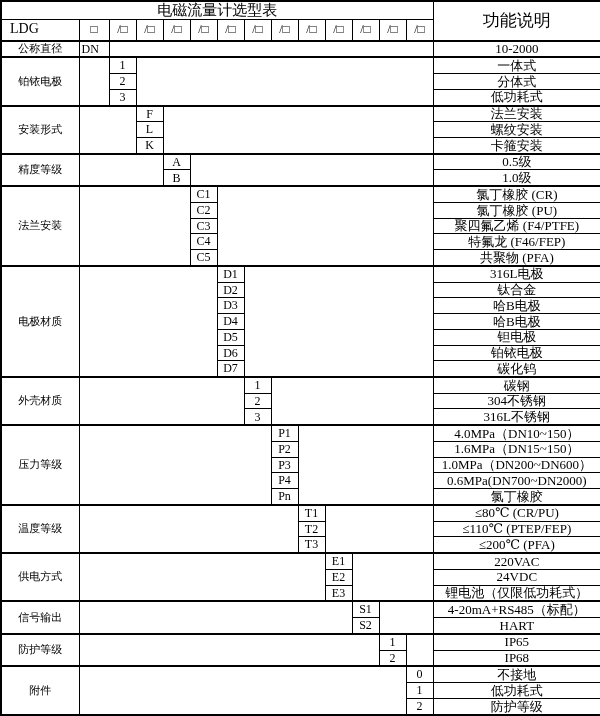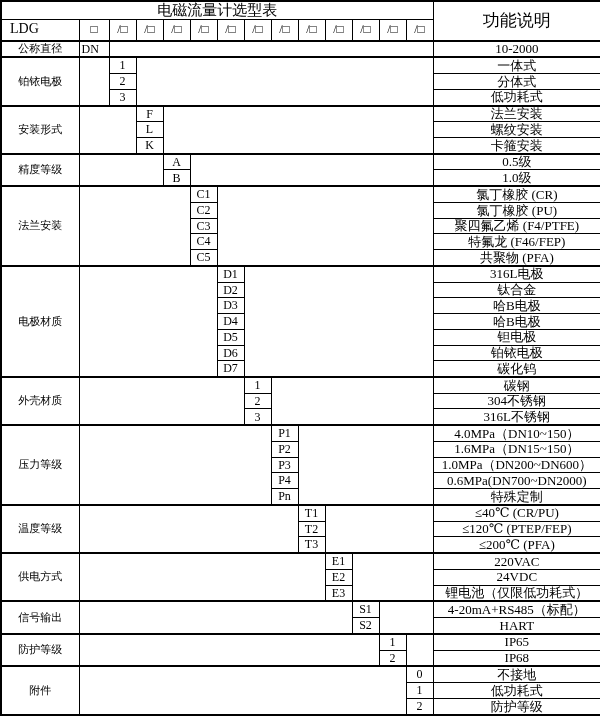"特殊定制" td.desc { text: 特殊定制 -> 氯丁橡胶 }
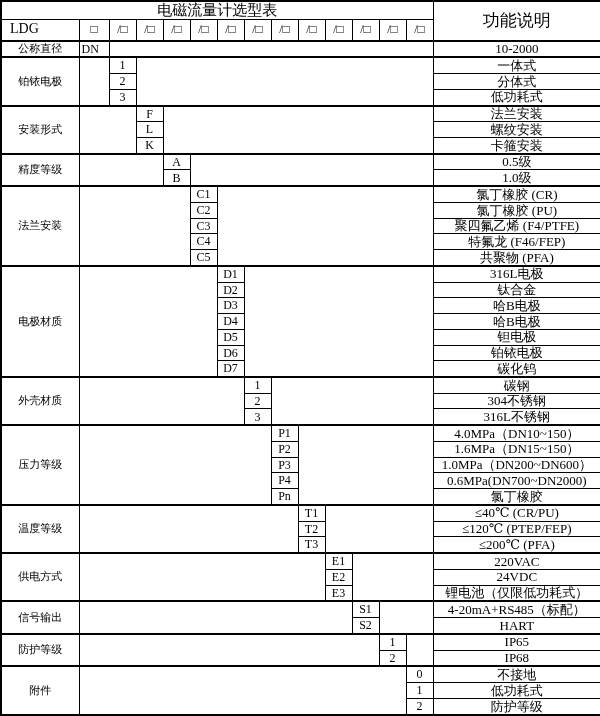"≤40℃ (CR/PU)" td.desc { text: 40 -> 80 }
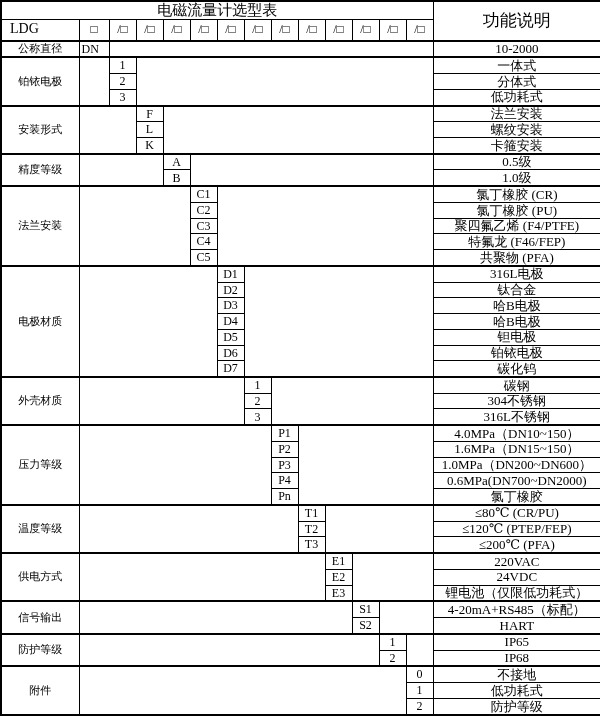"≤120℃ (PTEP/FEP)" td.desc { text: 120 -> 110 }
